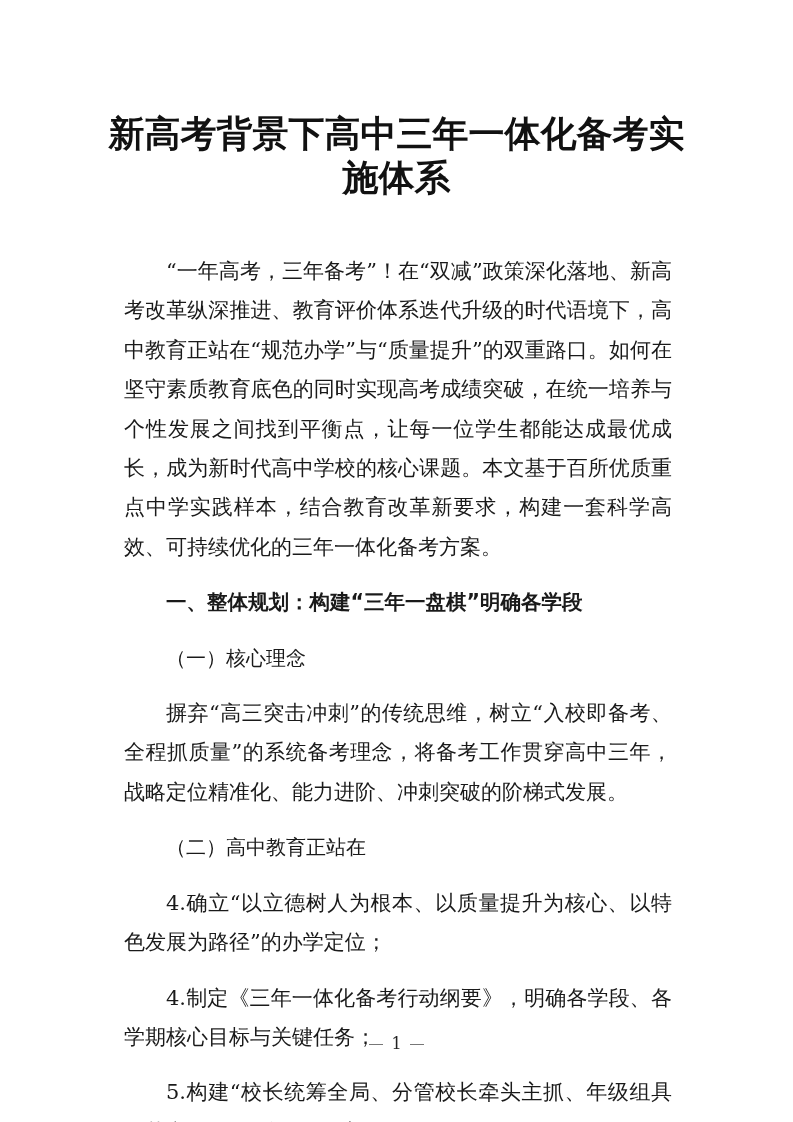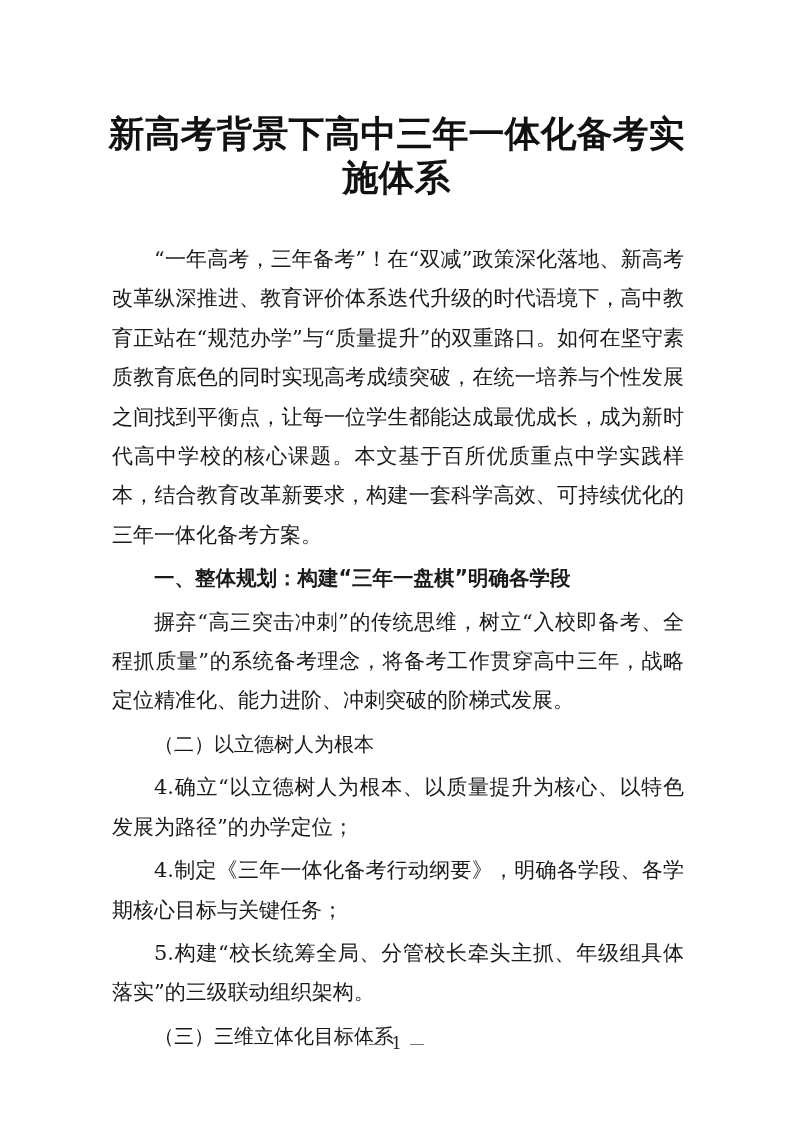"“一年高考，三年备考”！在“双减”政策深化落地、新高考改革纵深推进、教育评价体系" .body p { margin: 4px -> 16px }
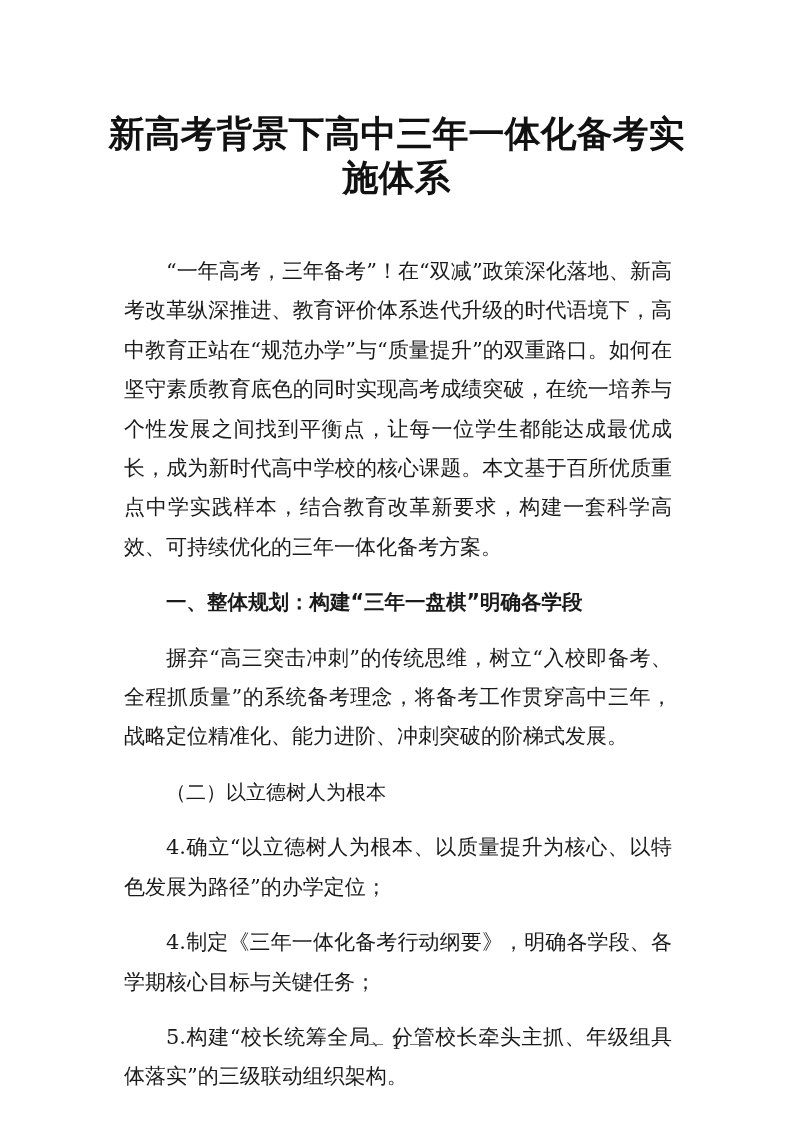"（一）核心理念" p.h2 { html: none -> <p>（一）核心理念</p> }
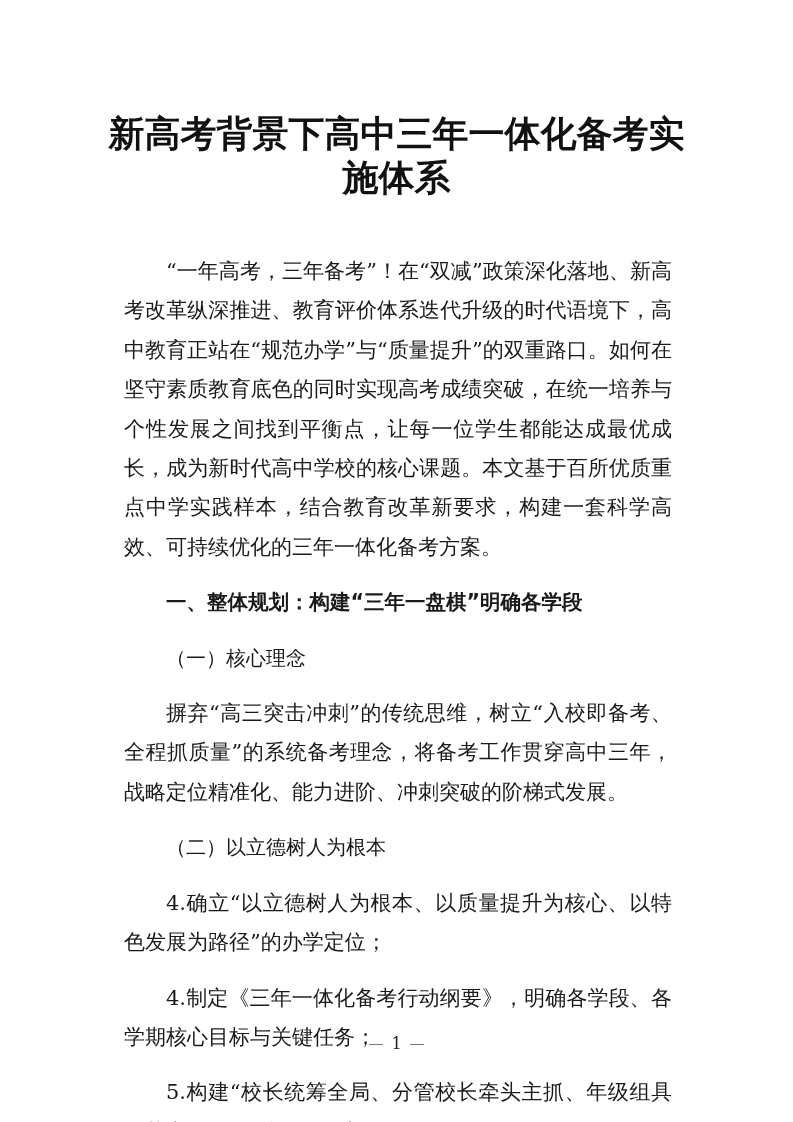"（二）以立德树人为根本" p.h2 { text: 以立德树人为根本 -> 高中教育正站在 }
